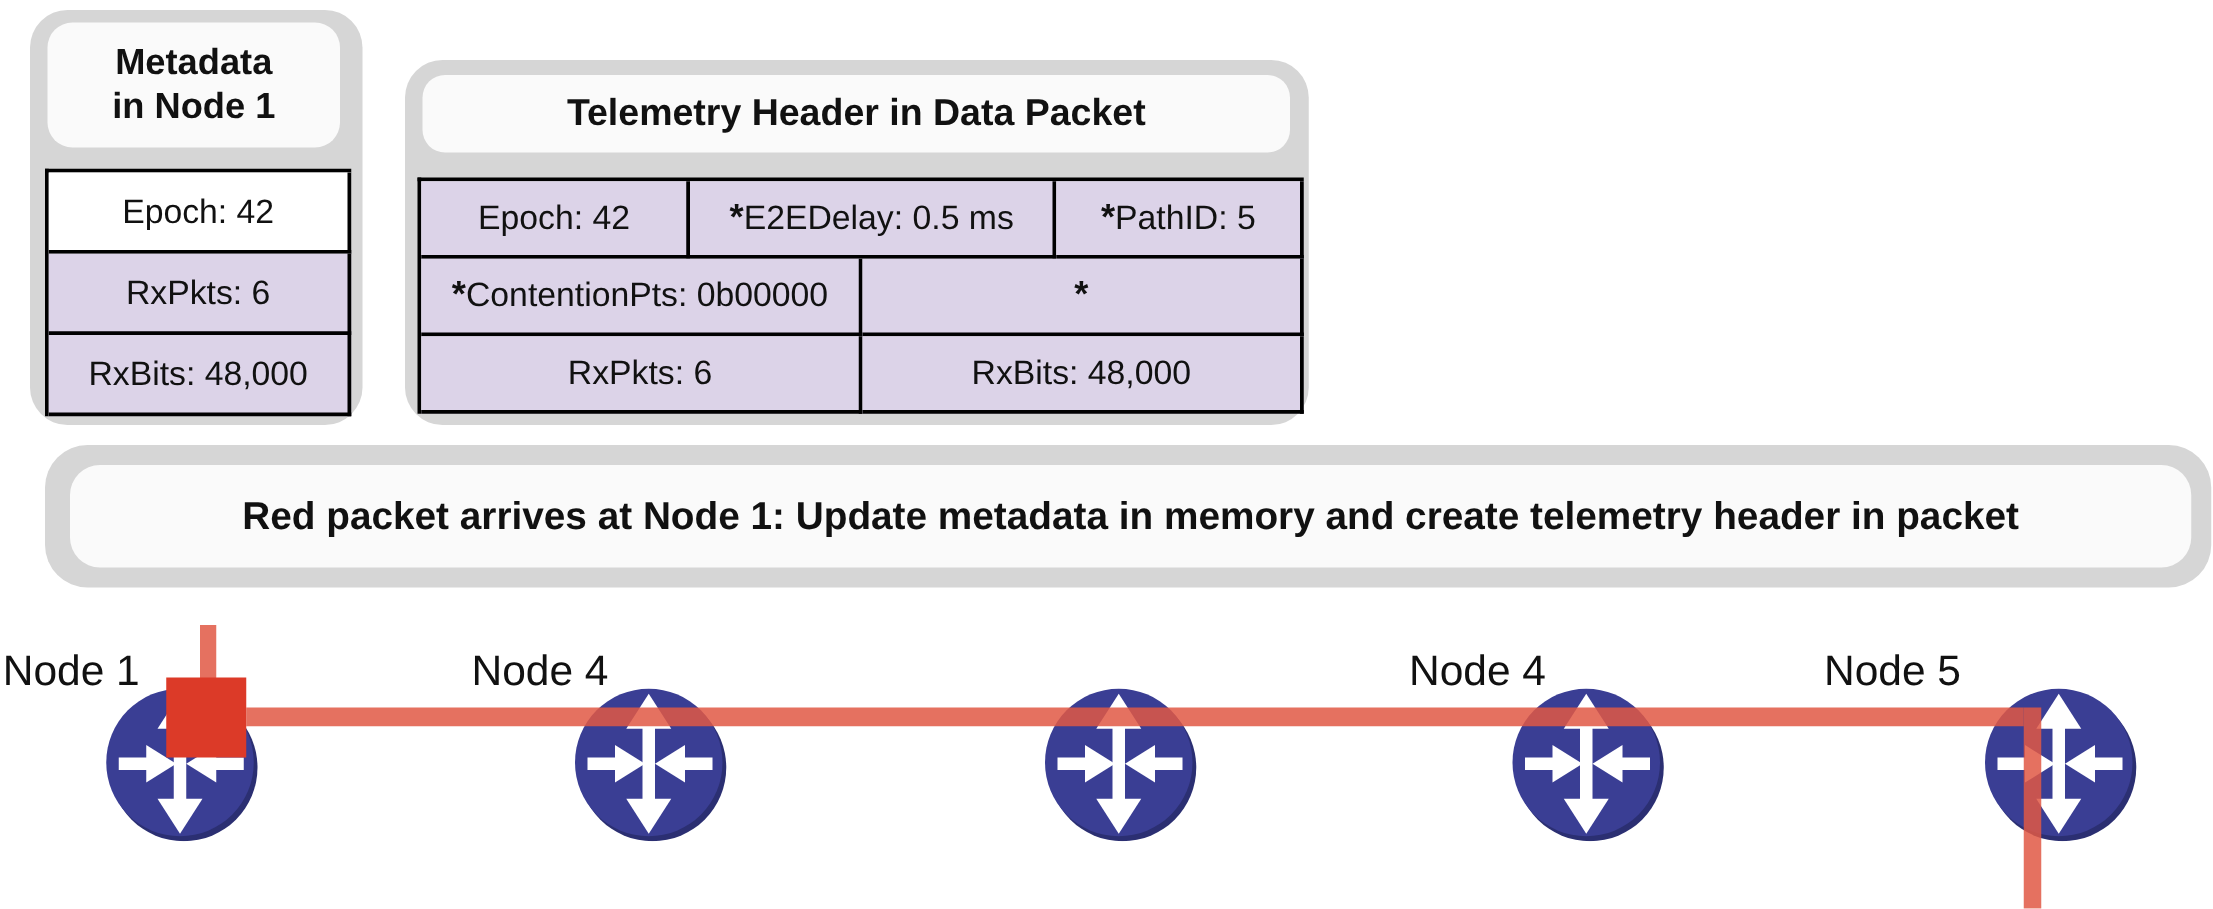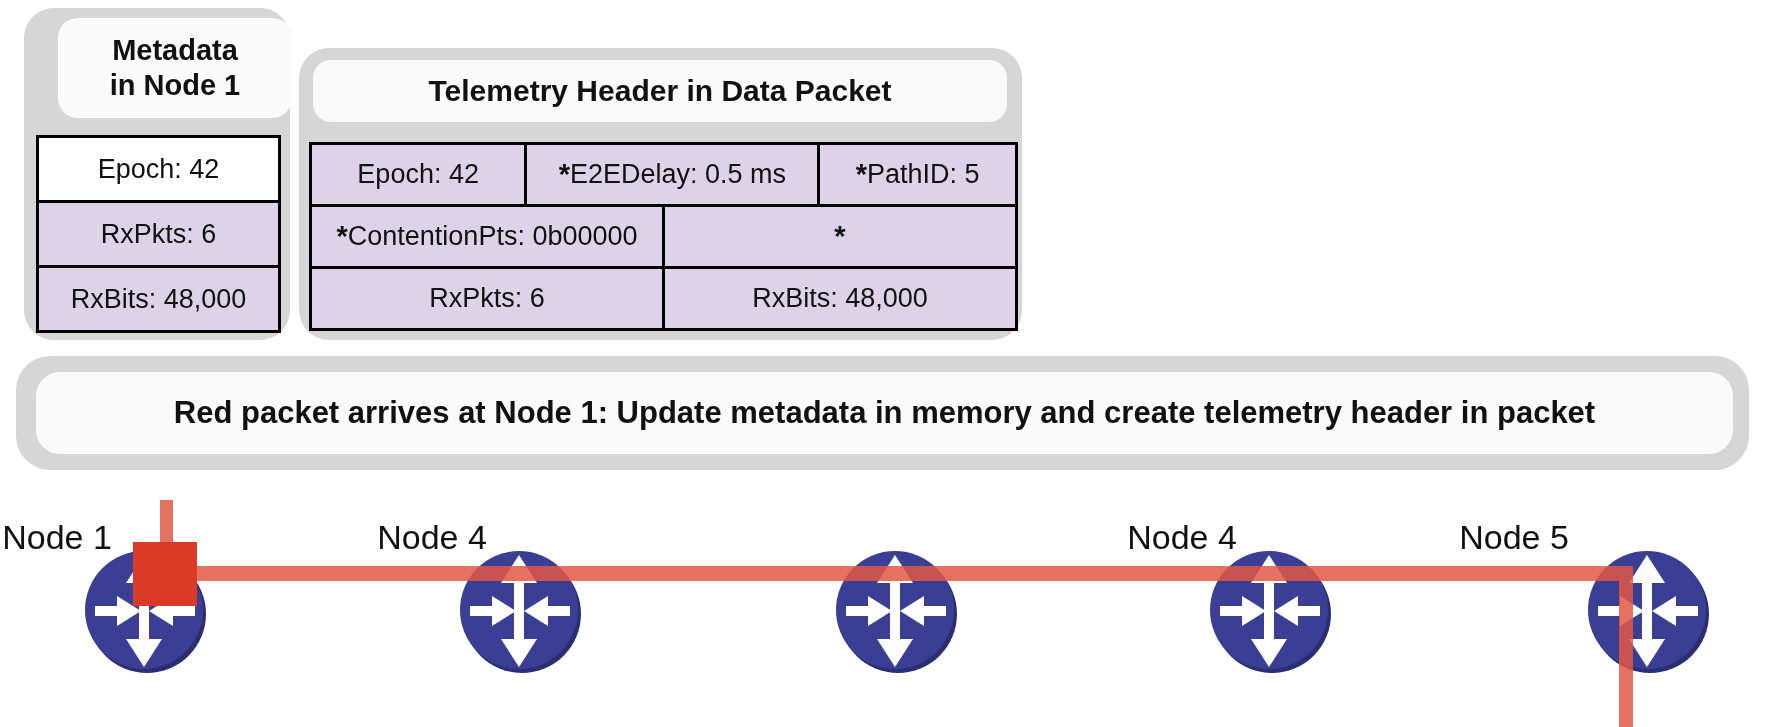"Metadata" #meta-title { margin-left: 20px -> none }
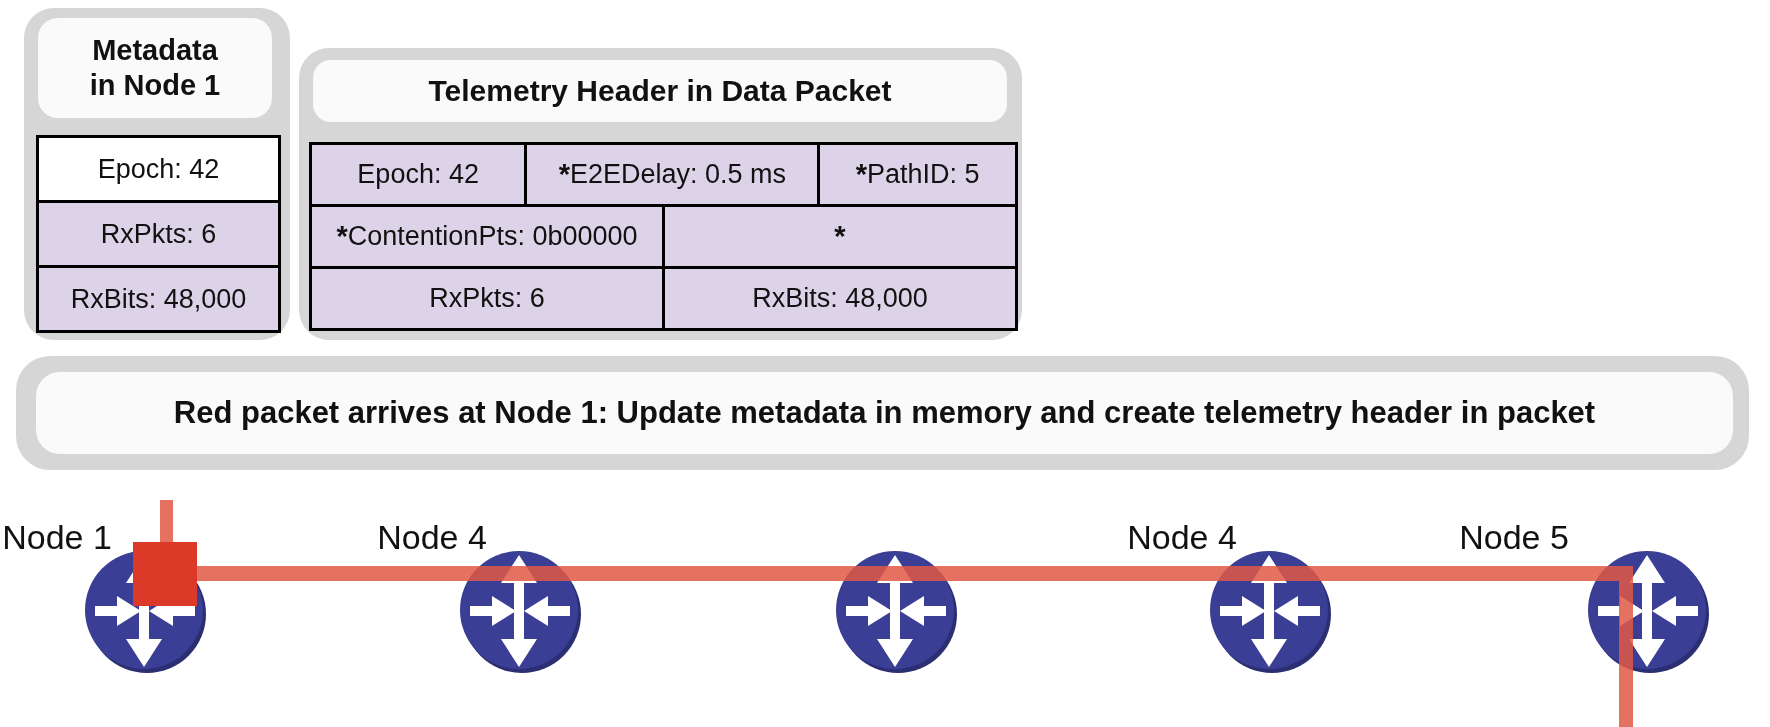"Telemetry Header in Data Packet" #tele-box { left: 299px -> 324px }
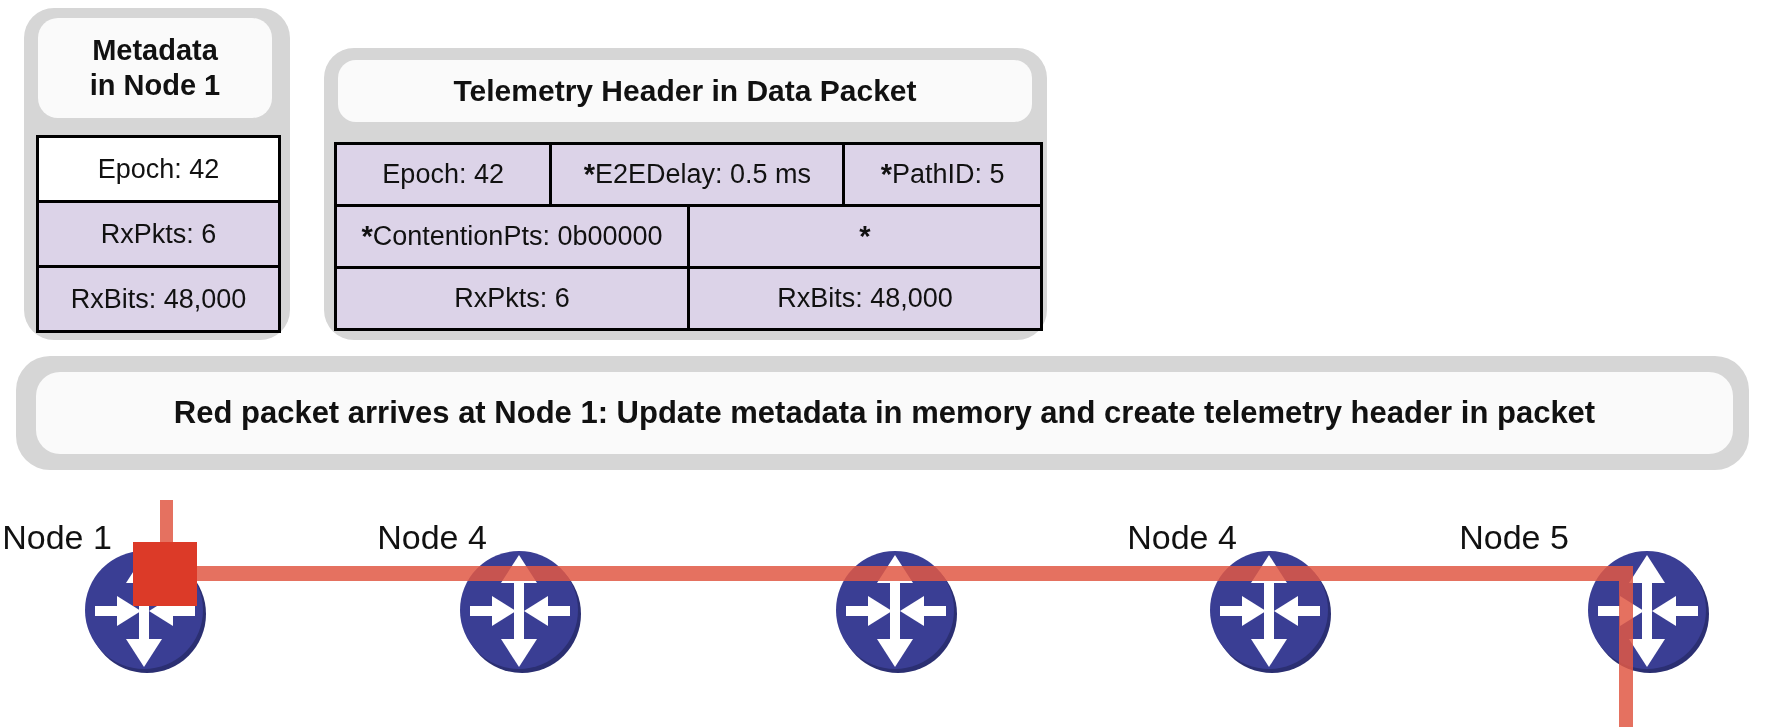"Red packet arrives at Node" #banner-box { left: 16px -> 36px }
